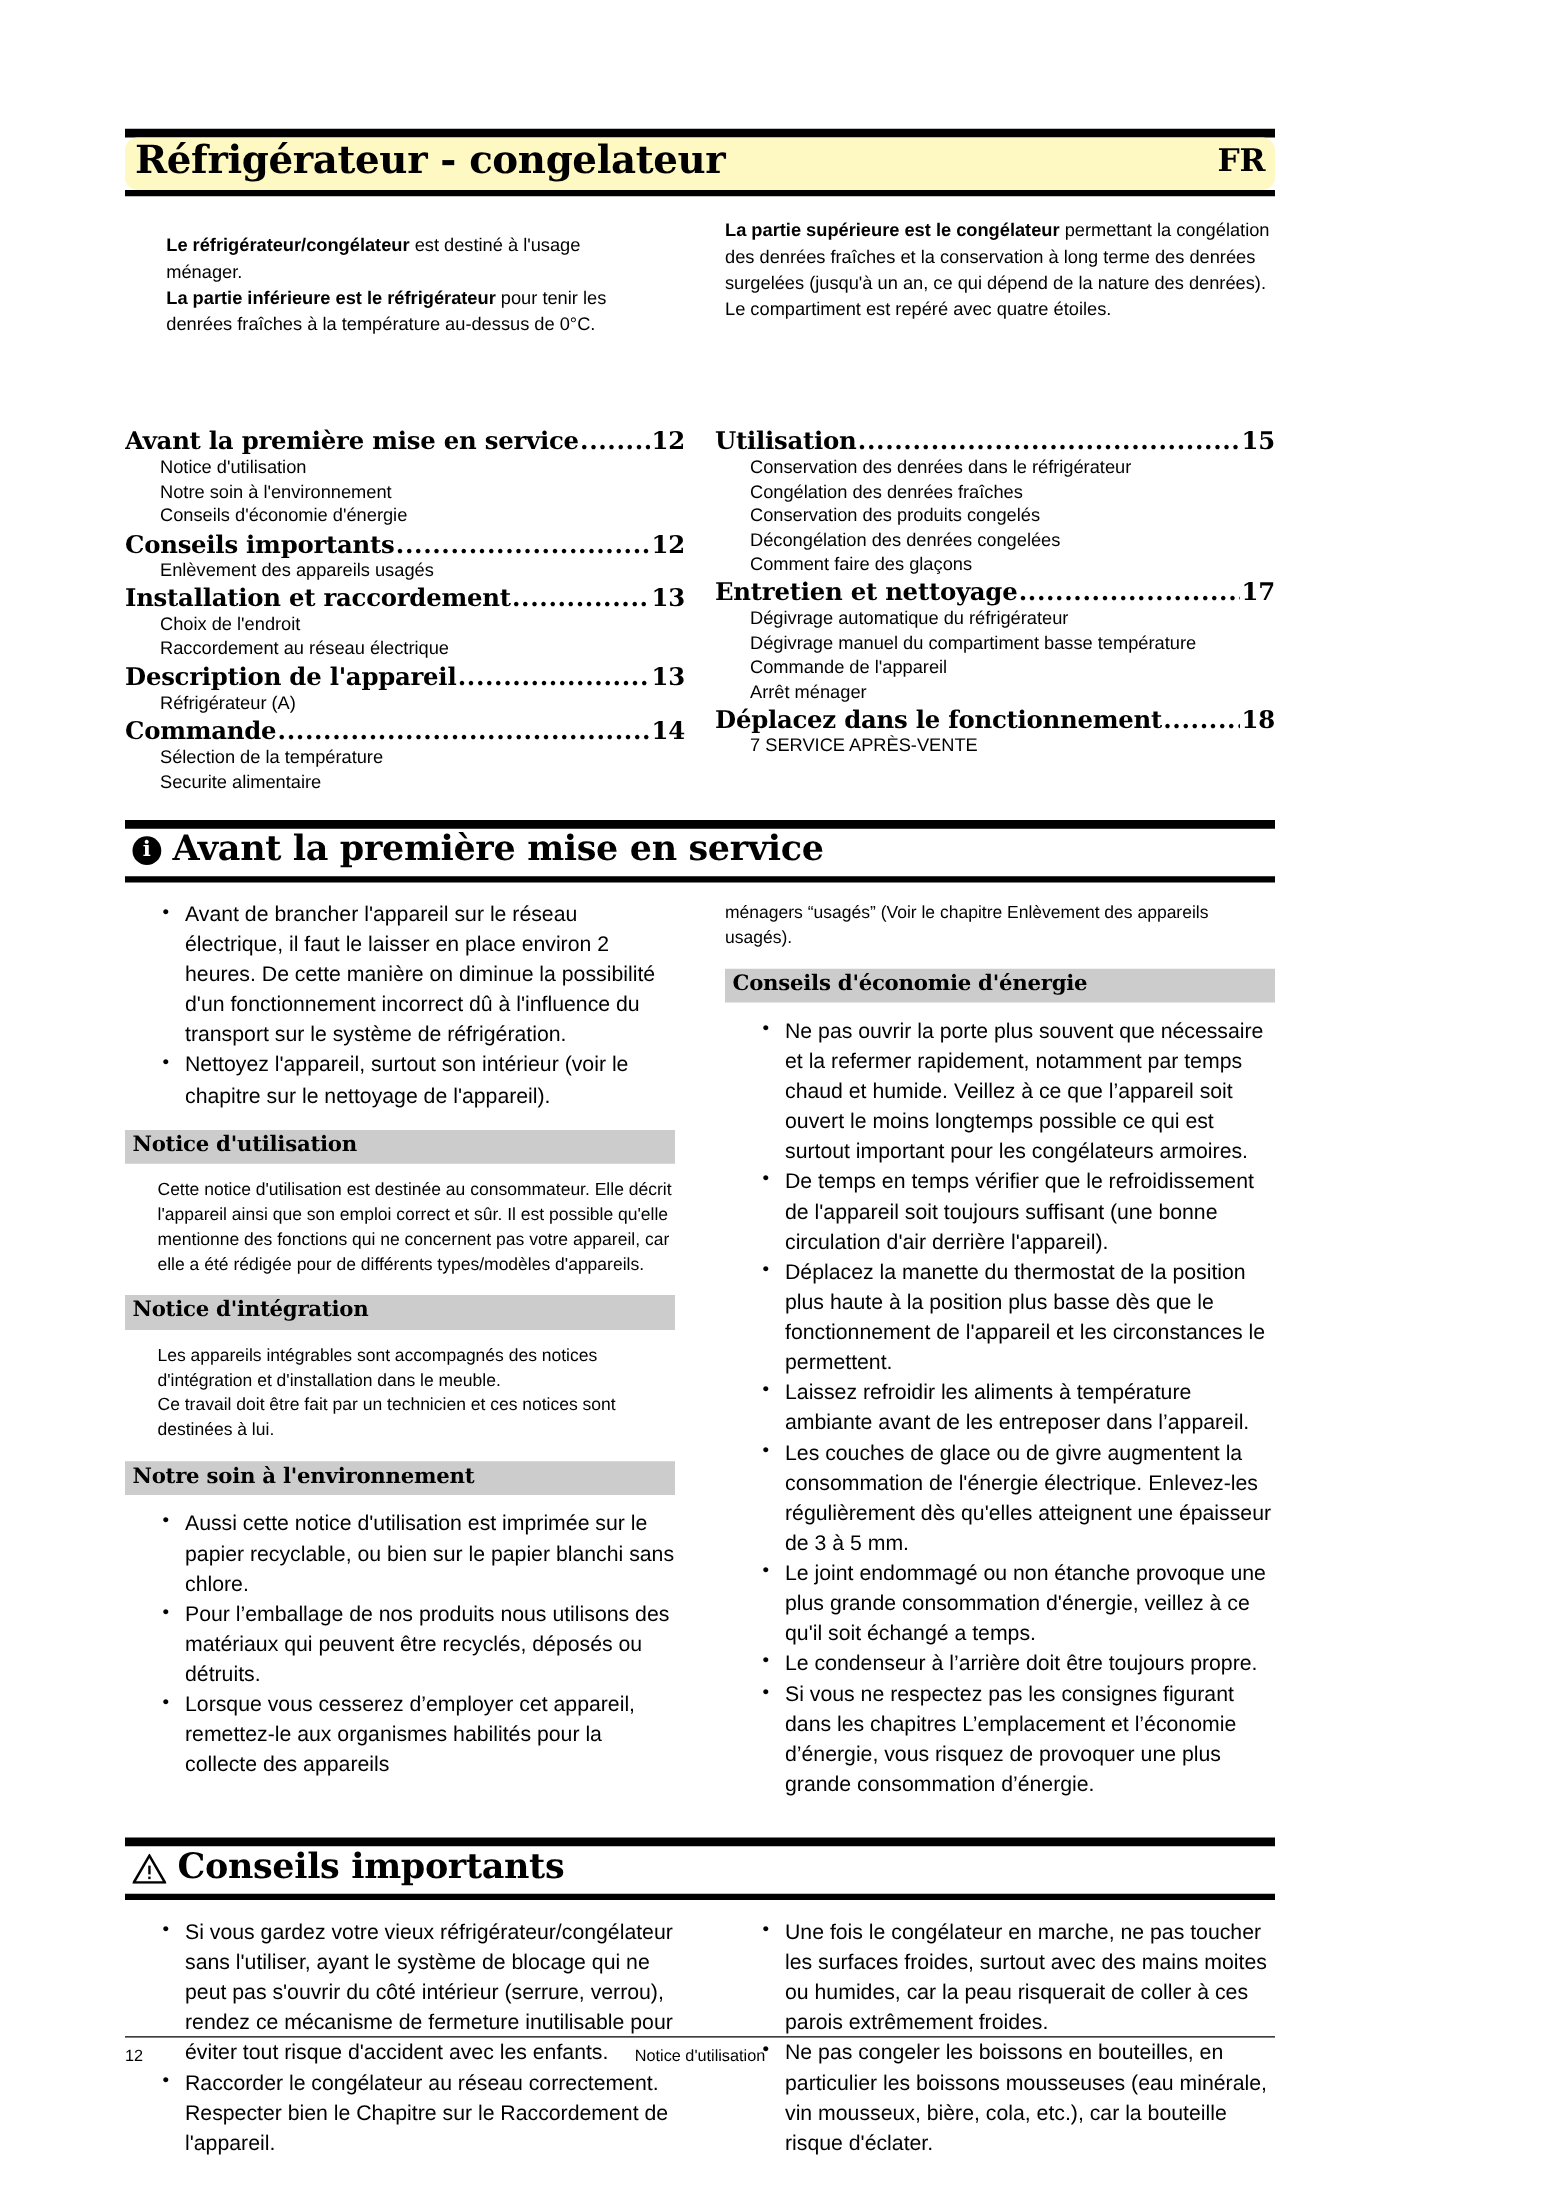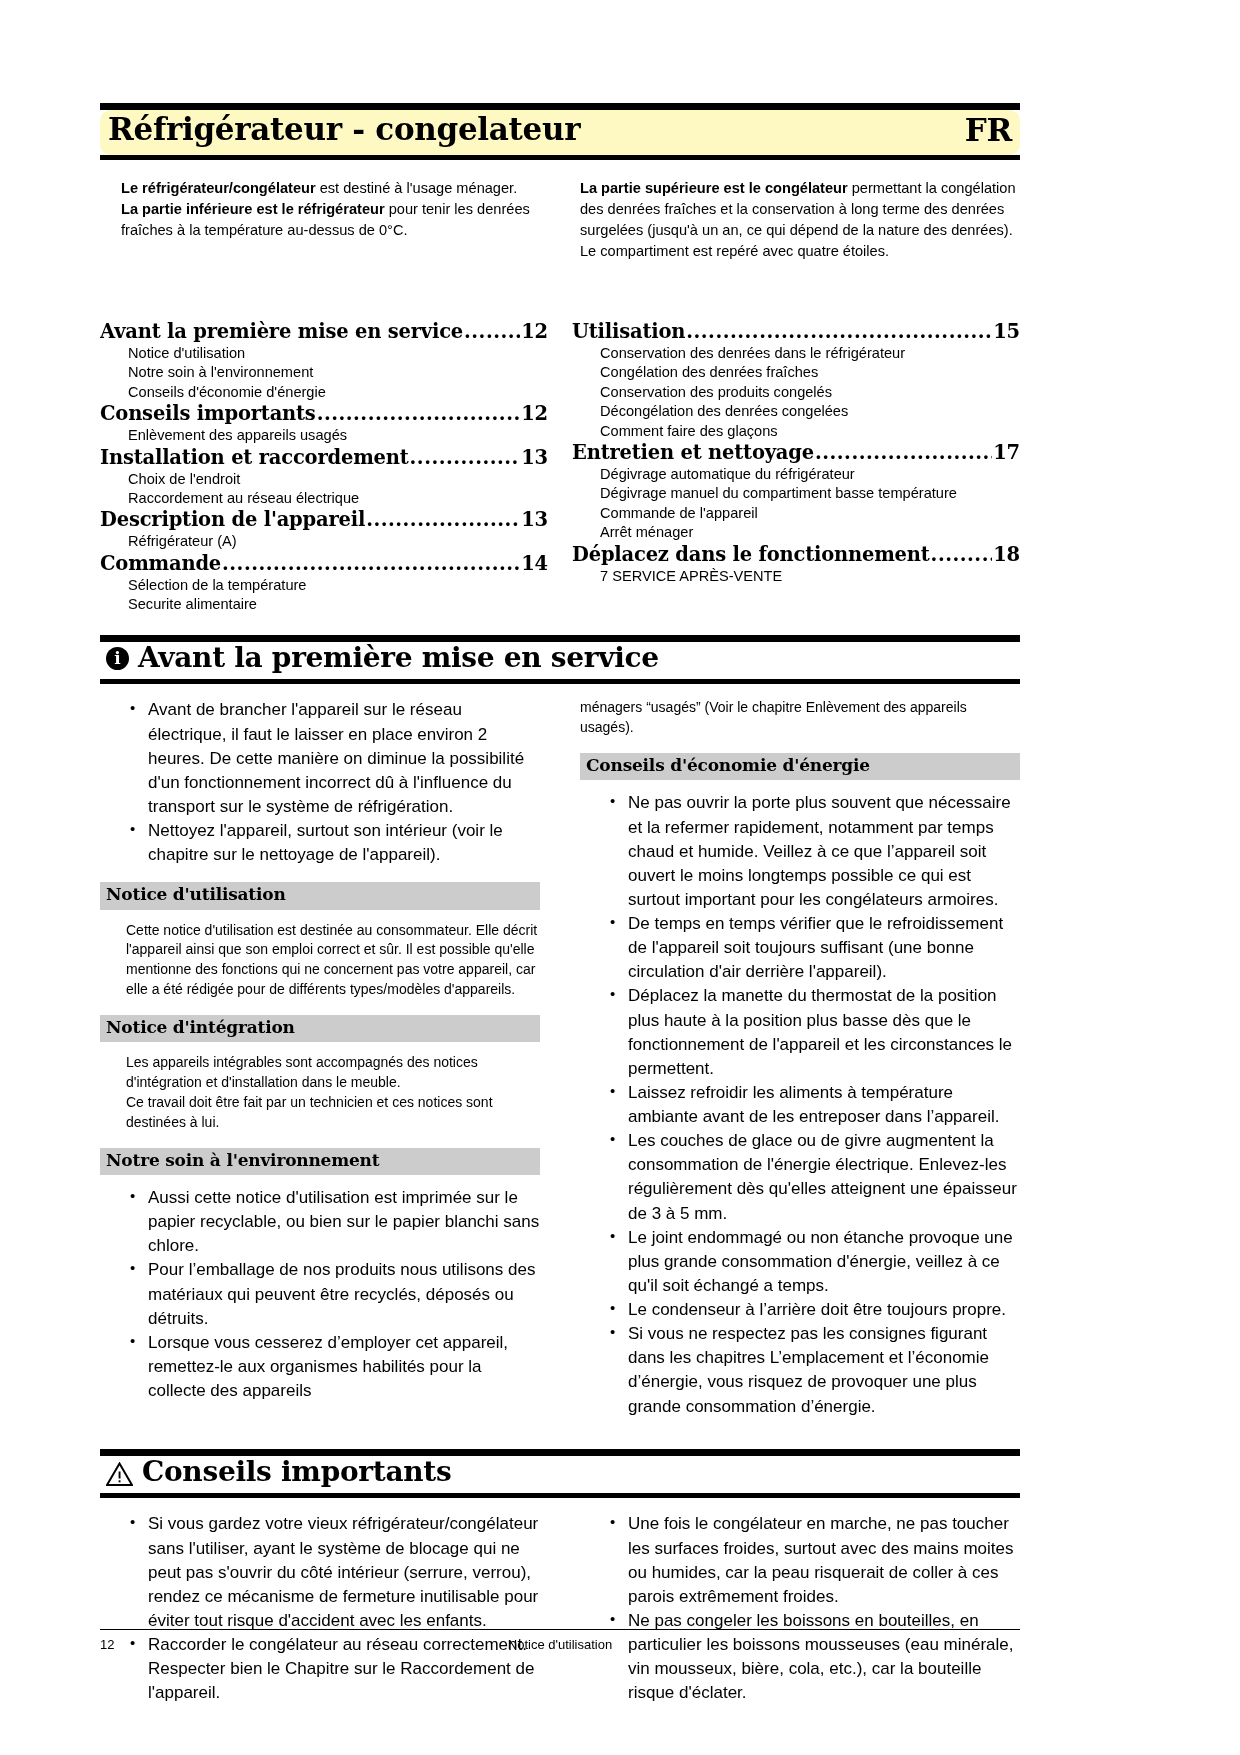"FR" .title-band .lang { font-size: 31px -> 25px }
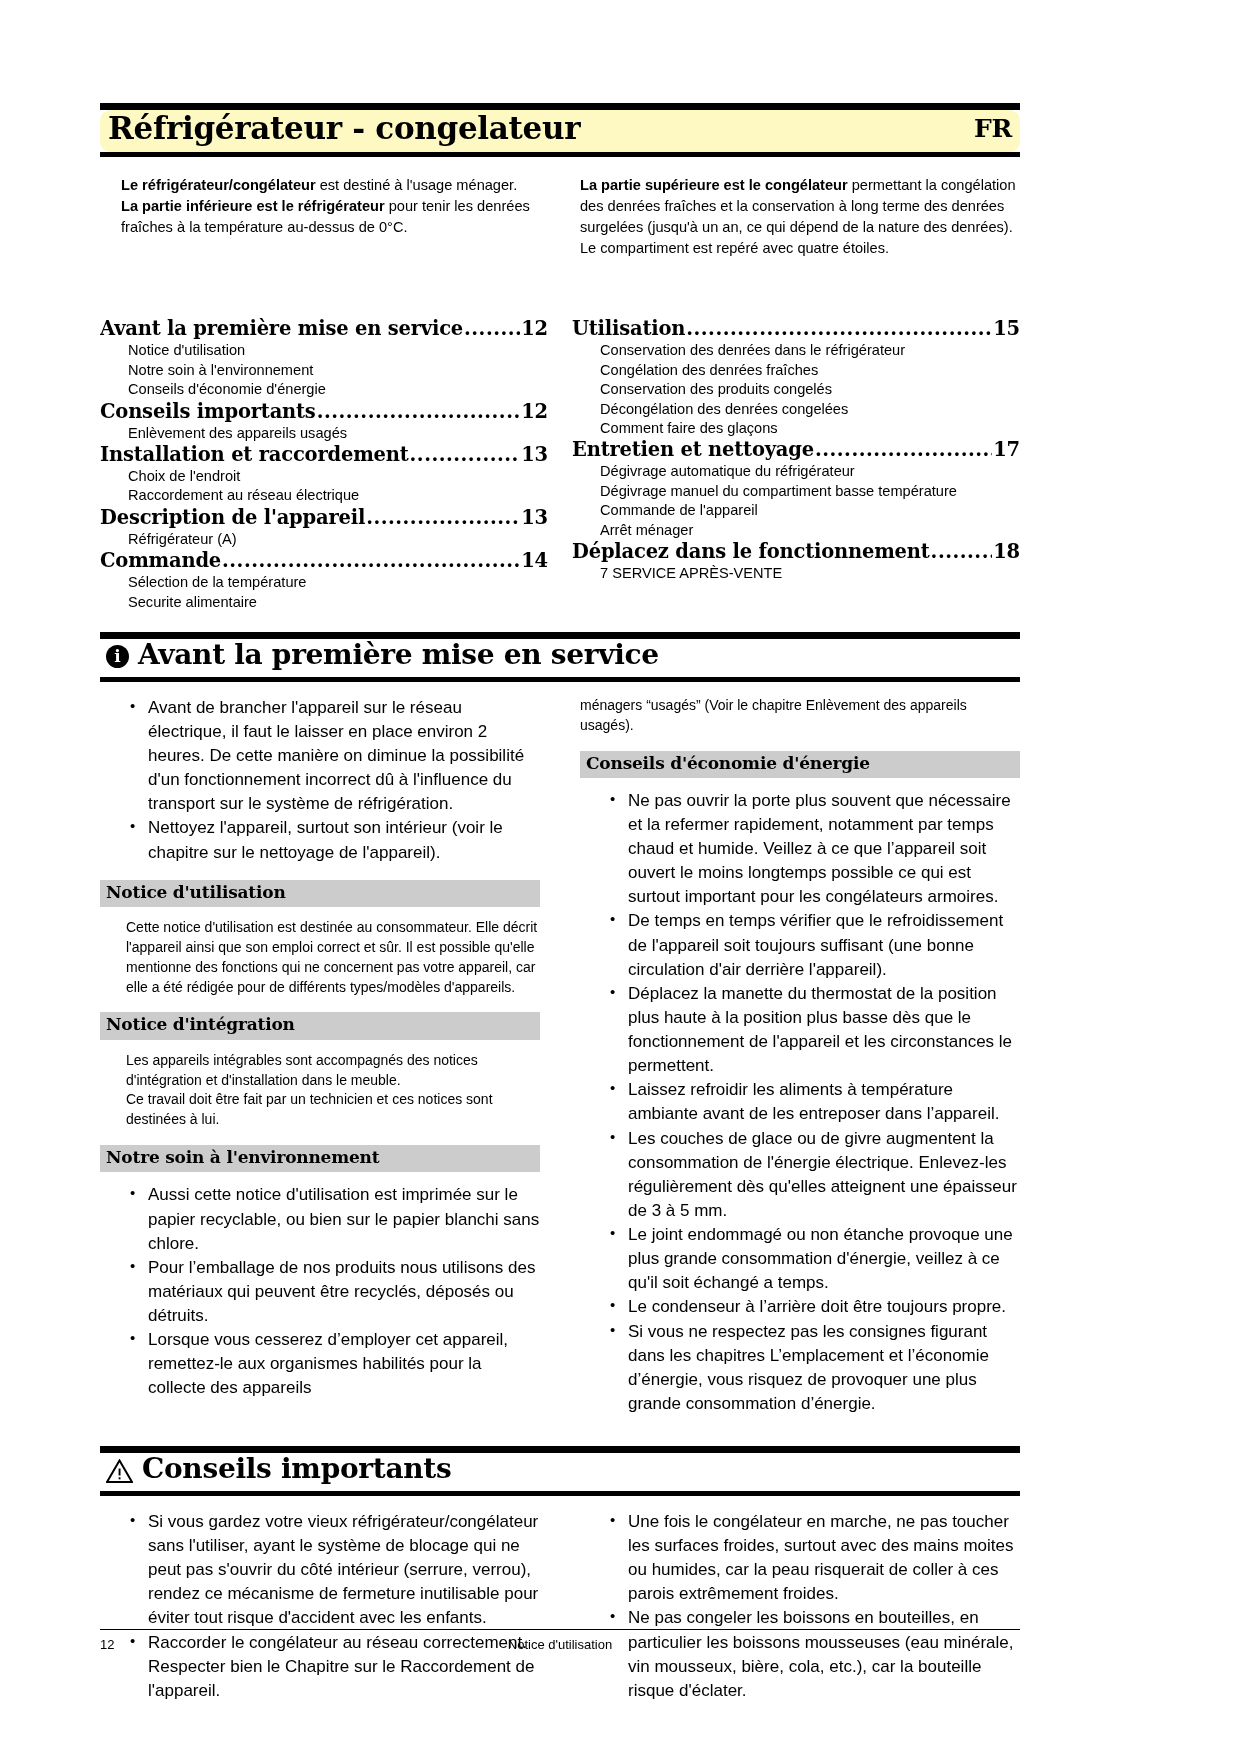"Le réfrigérateur/congélateur est destiné" p { margin: 0 -> 12px }
